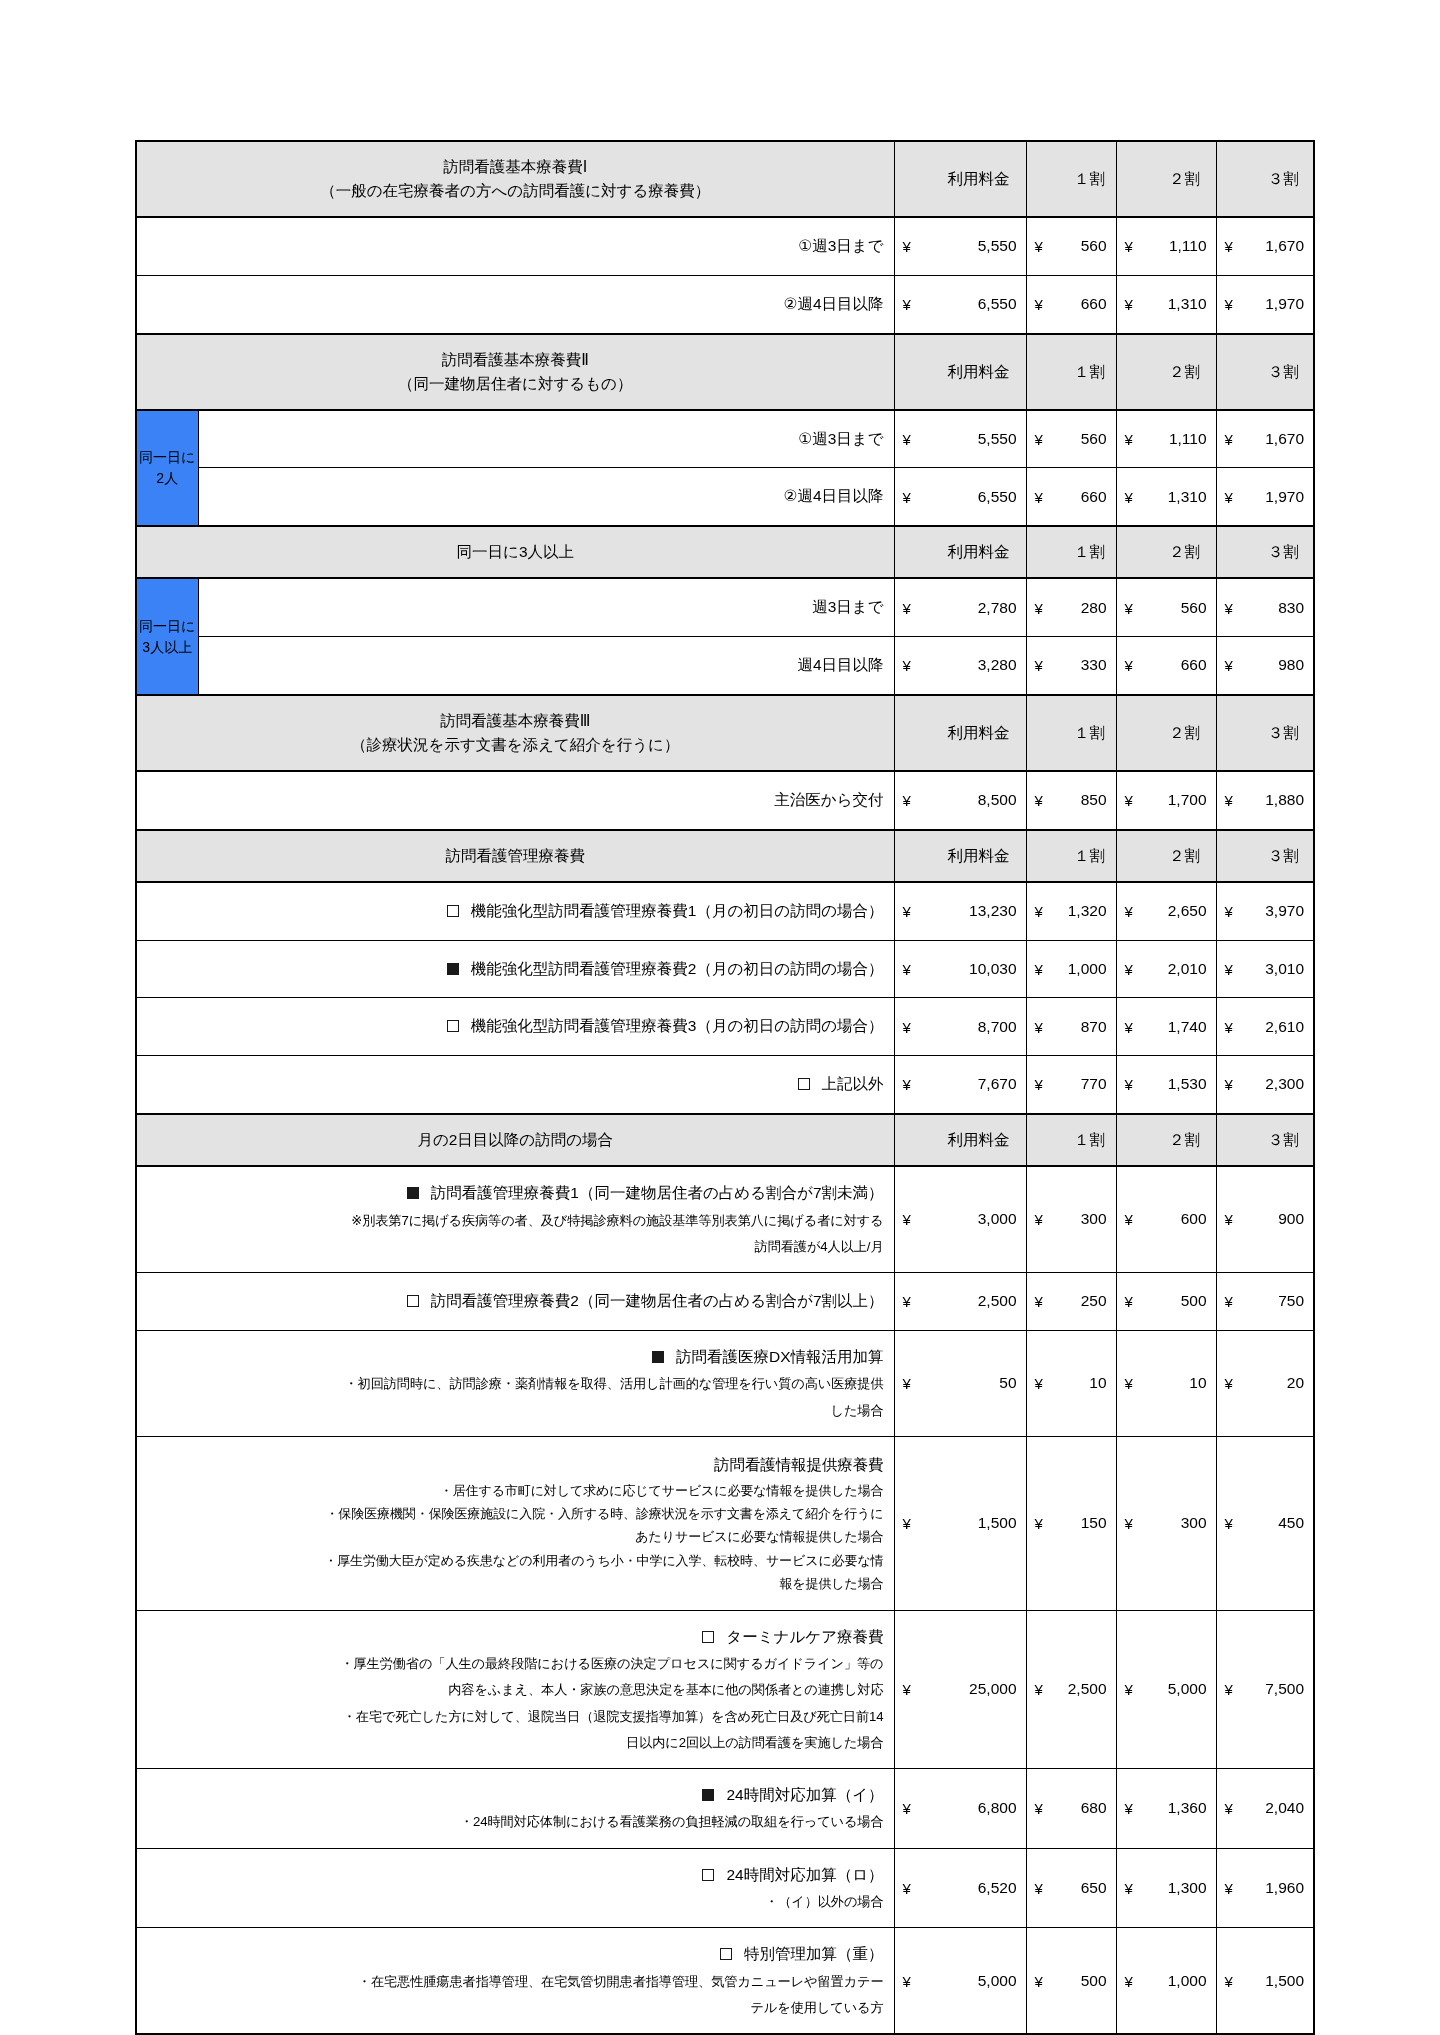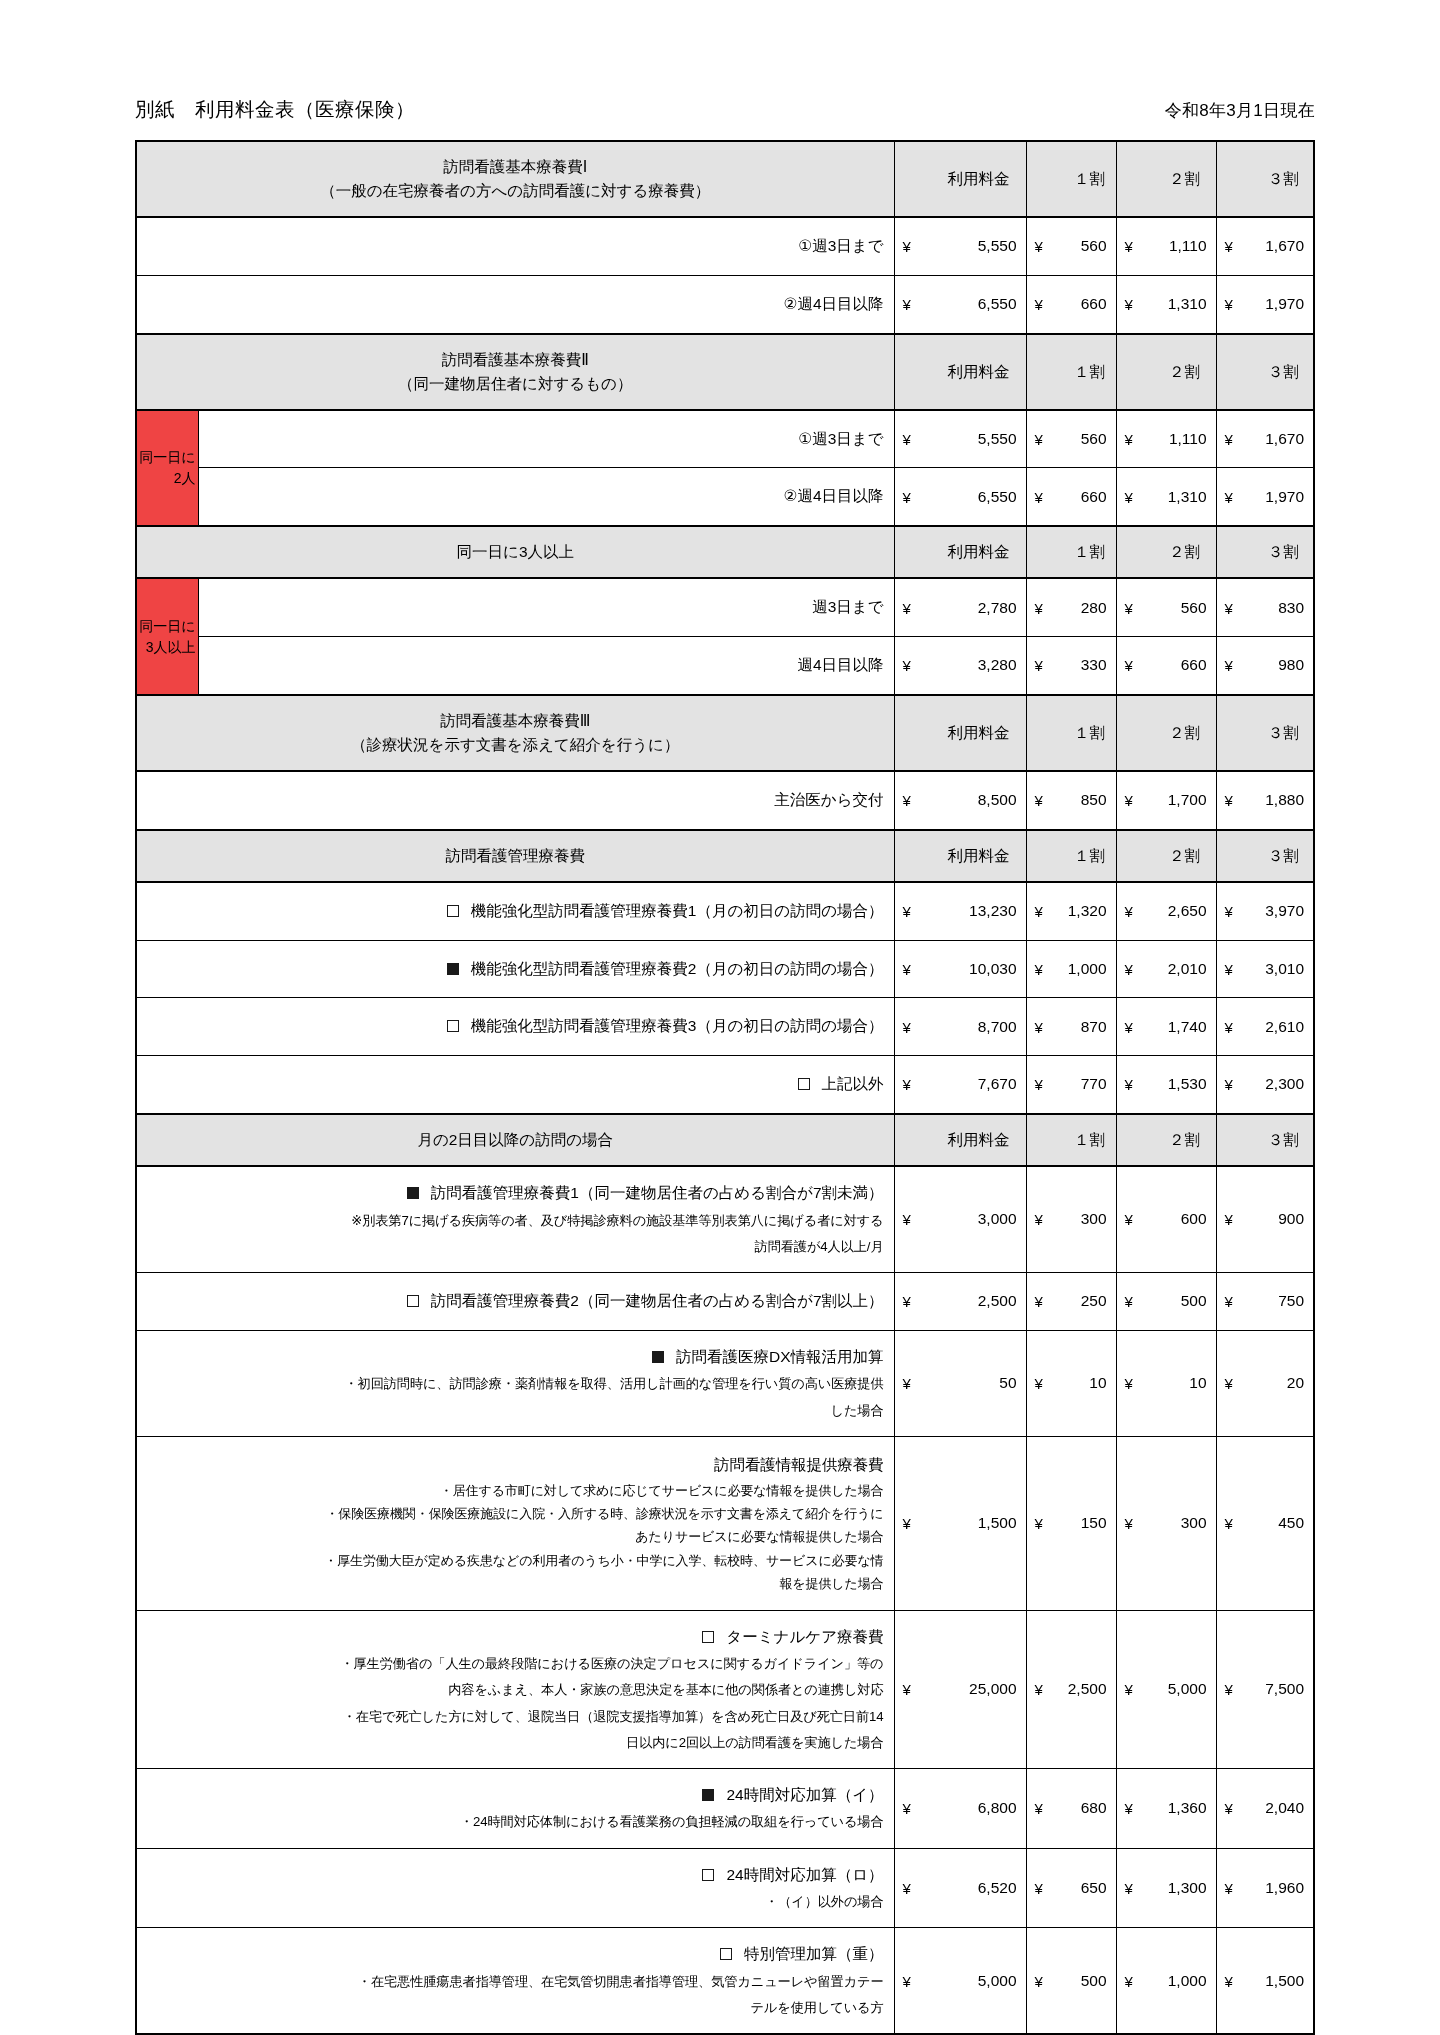"別紙 利用料金表（医療保険）" div.doc-header { html: <div> <div>別紙 利用料金表（医療保険）</div> <div>令和8年3月1日現在</div> </div> -> none }
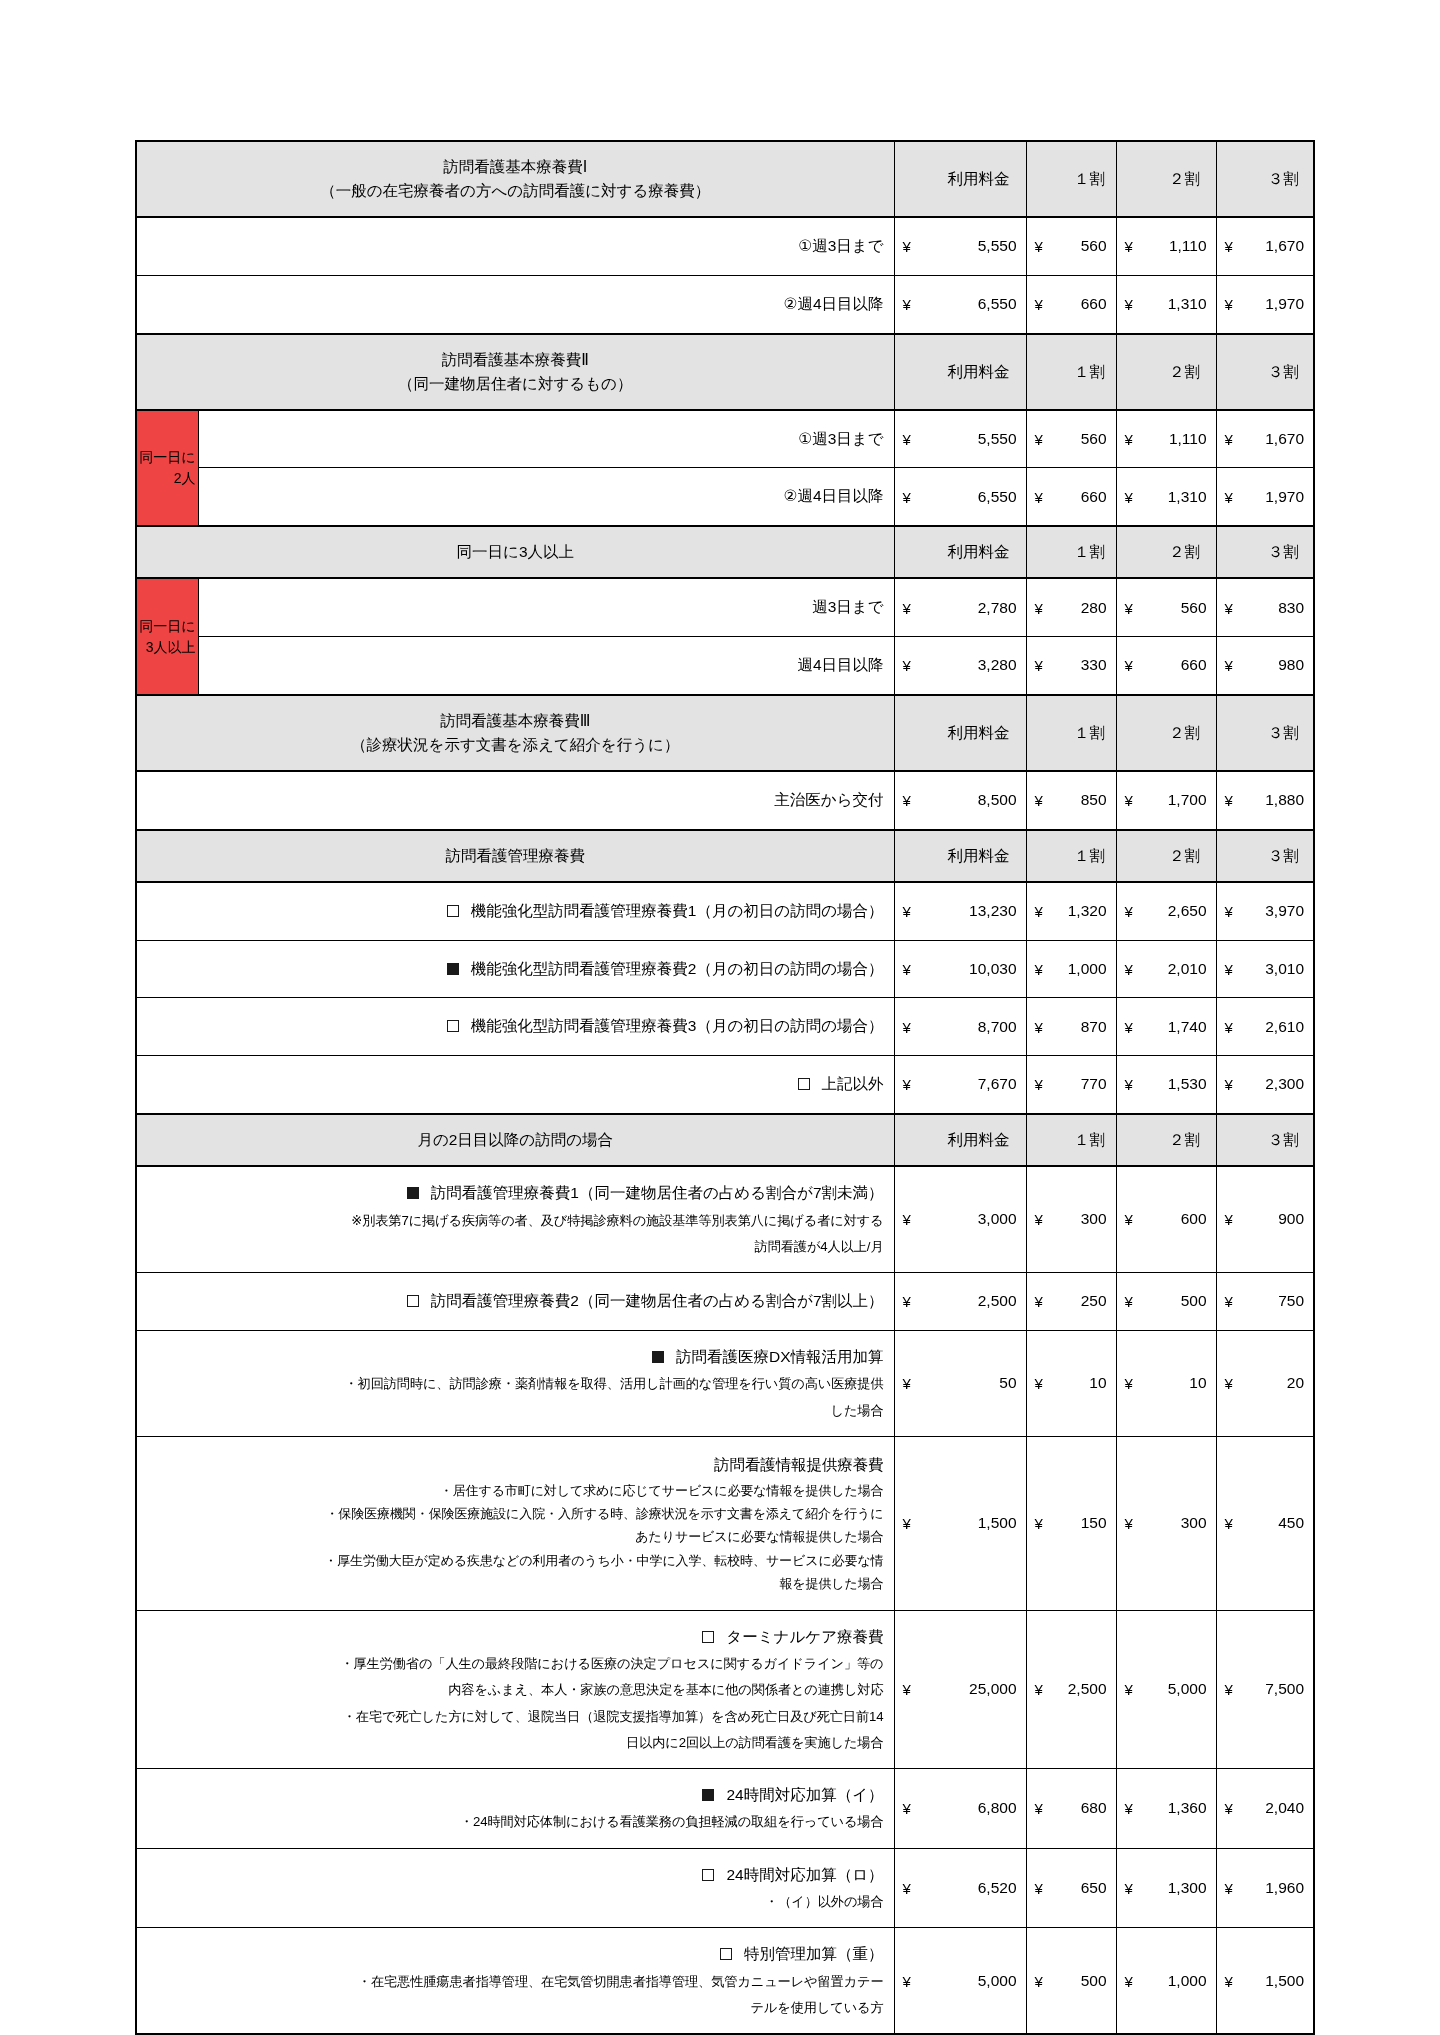"同一日に" td.rowlabel { background: #ef4444 -> #3b82f6; text-align: right -> center }
